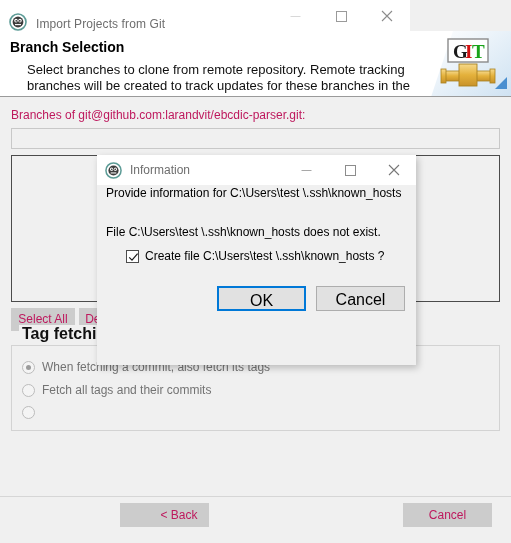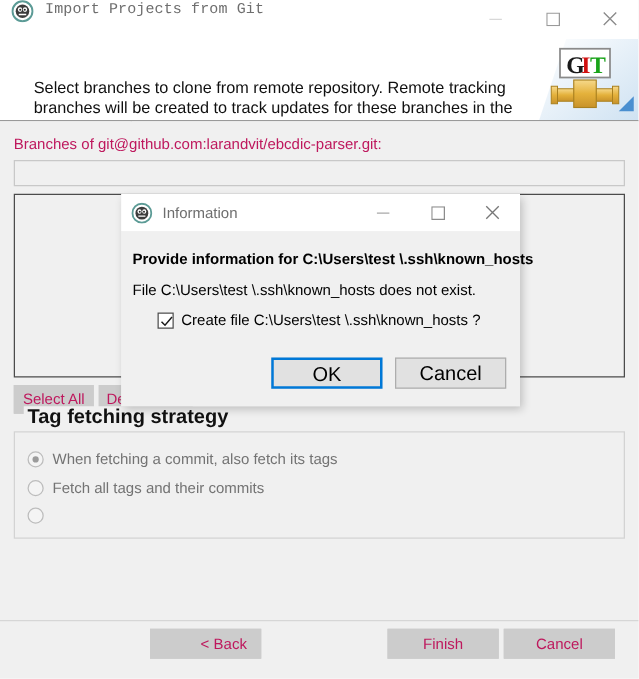"Import Projects from Git" .titlebar { align-items: flex-start -> flex-end; font-family: Liberation Mono, monospace -> none; width: 511px -> 410px }
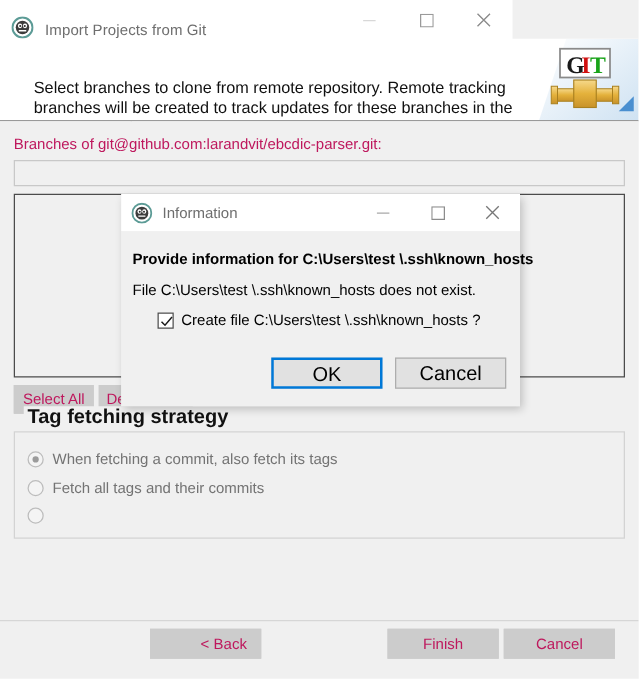"Branch Selection" div.wizard-title { html: none -> <div>Branch Selection</div> }
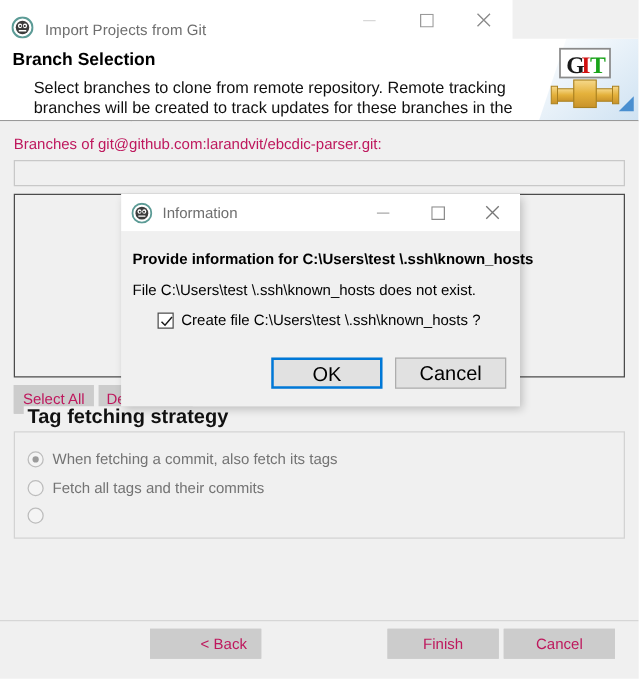"Information" .modal { height: 170px -> 210px }
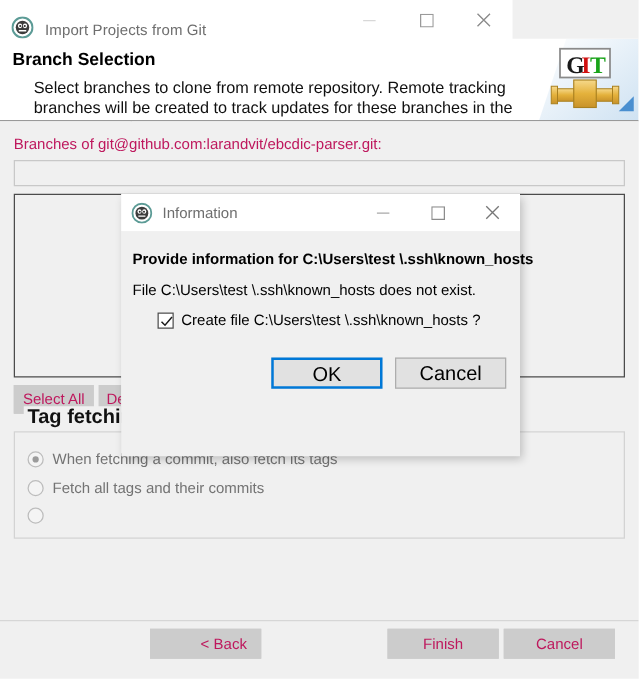"Provide information for C:\Users\test" .modal-line.l1 { font-weight: bold -> none; top: 15px -> 1px }
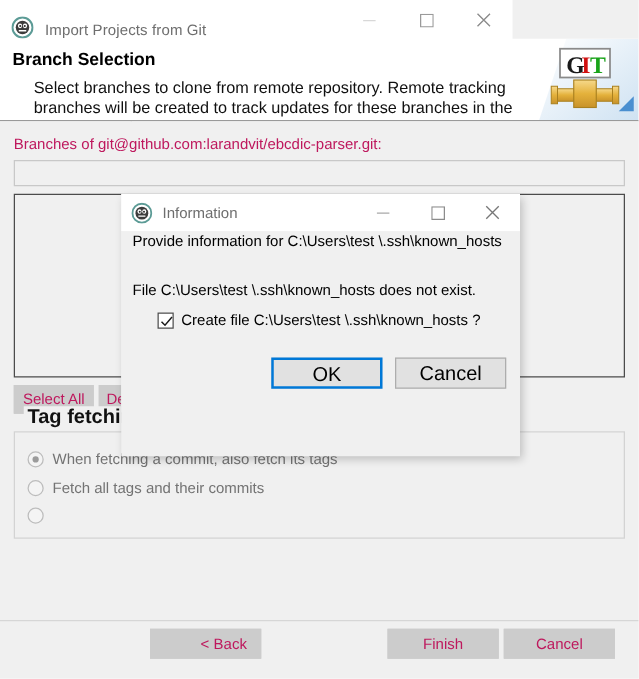"Finish" button.btn { html: <button>Finish</button> -> none }
